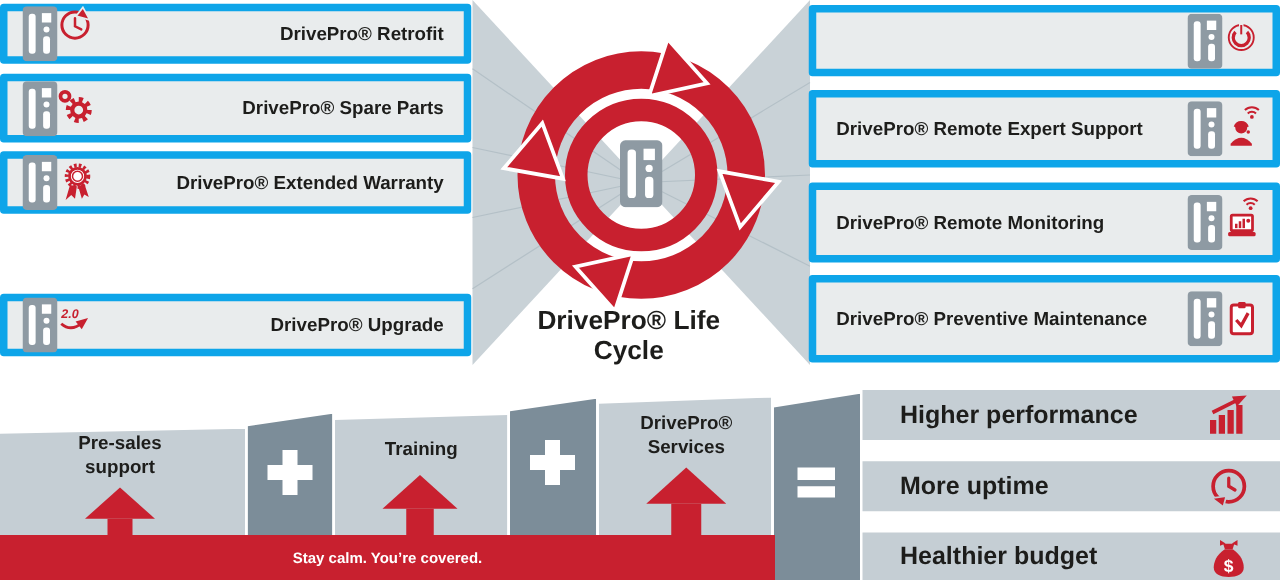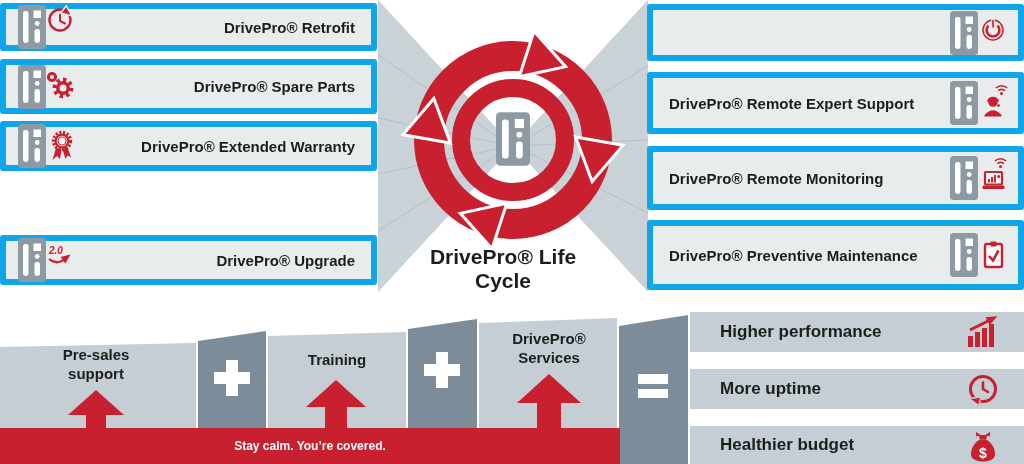"Higher performance" .result-label { font-size: 17px -> 20px }
